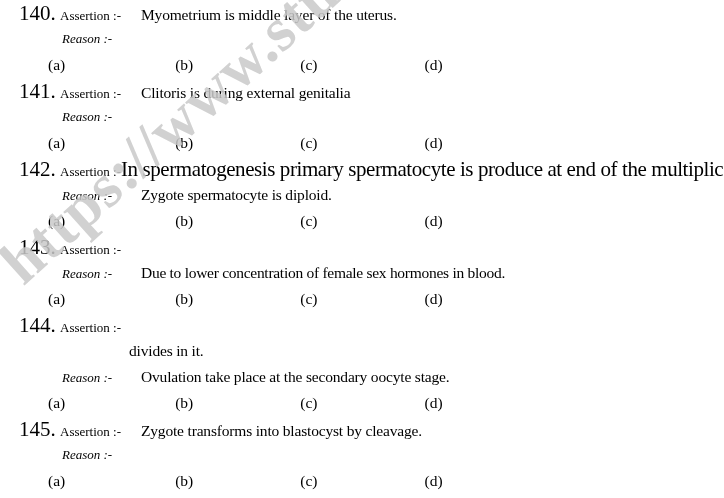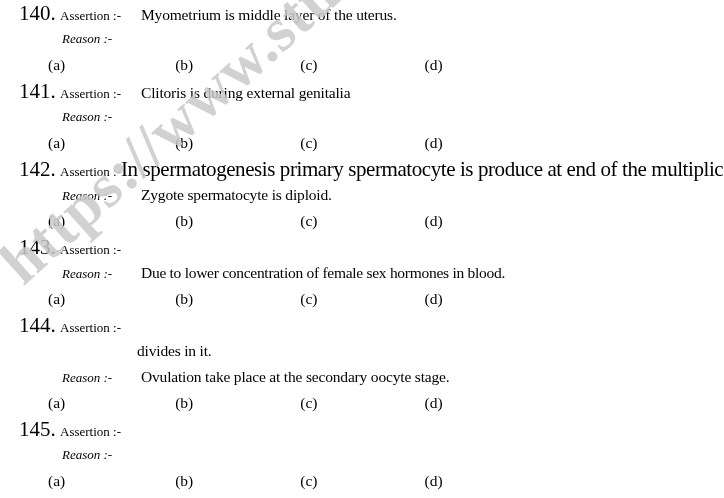"divides in it." .cont-row { gap: 8px -> none }
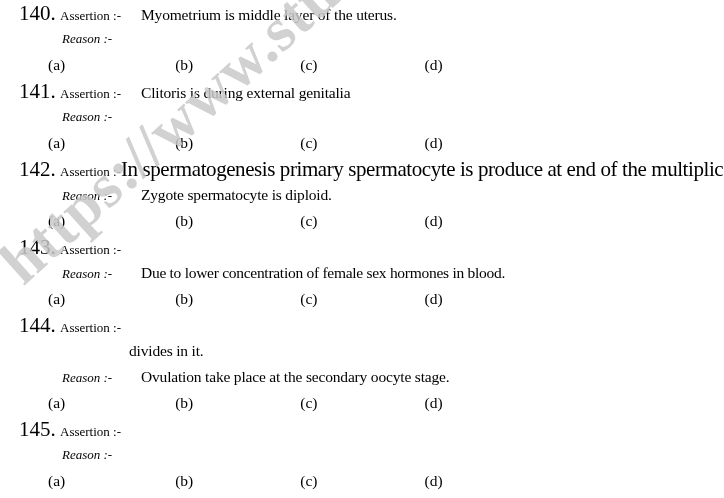"Zygote transforms into blastocyst by" span.content { html: none -> <span>Zygote transforms into blastocyst by cleavage.</span> }
